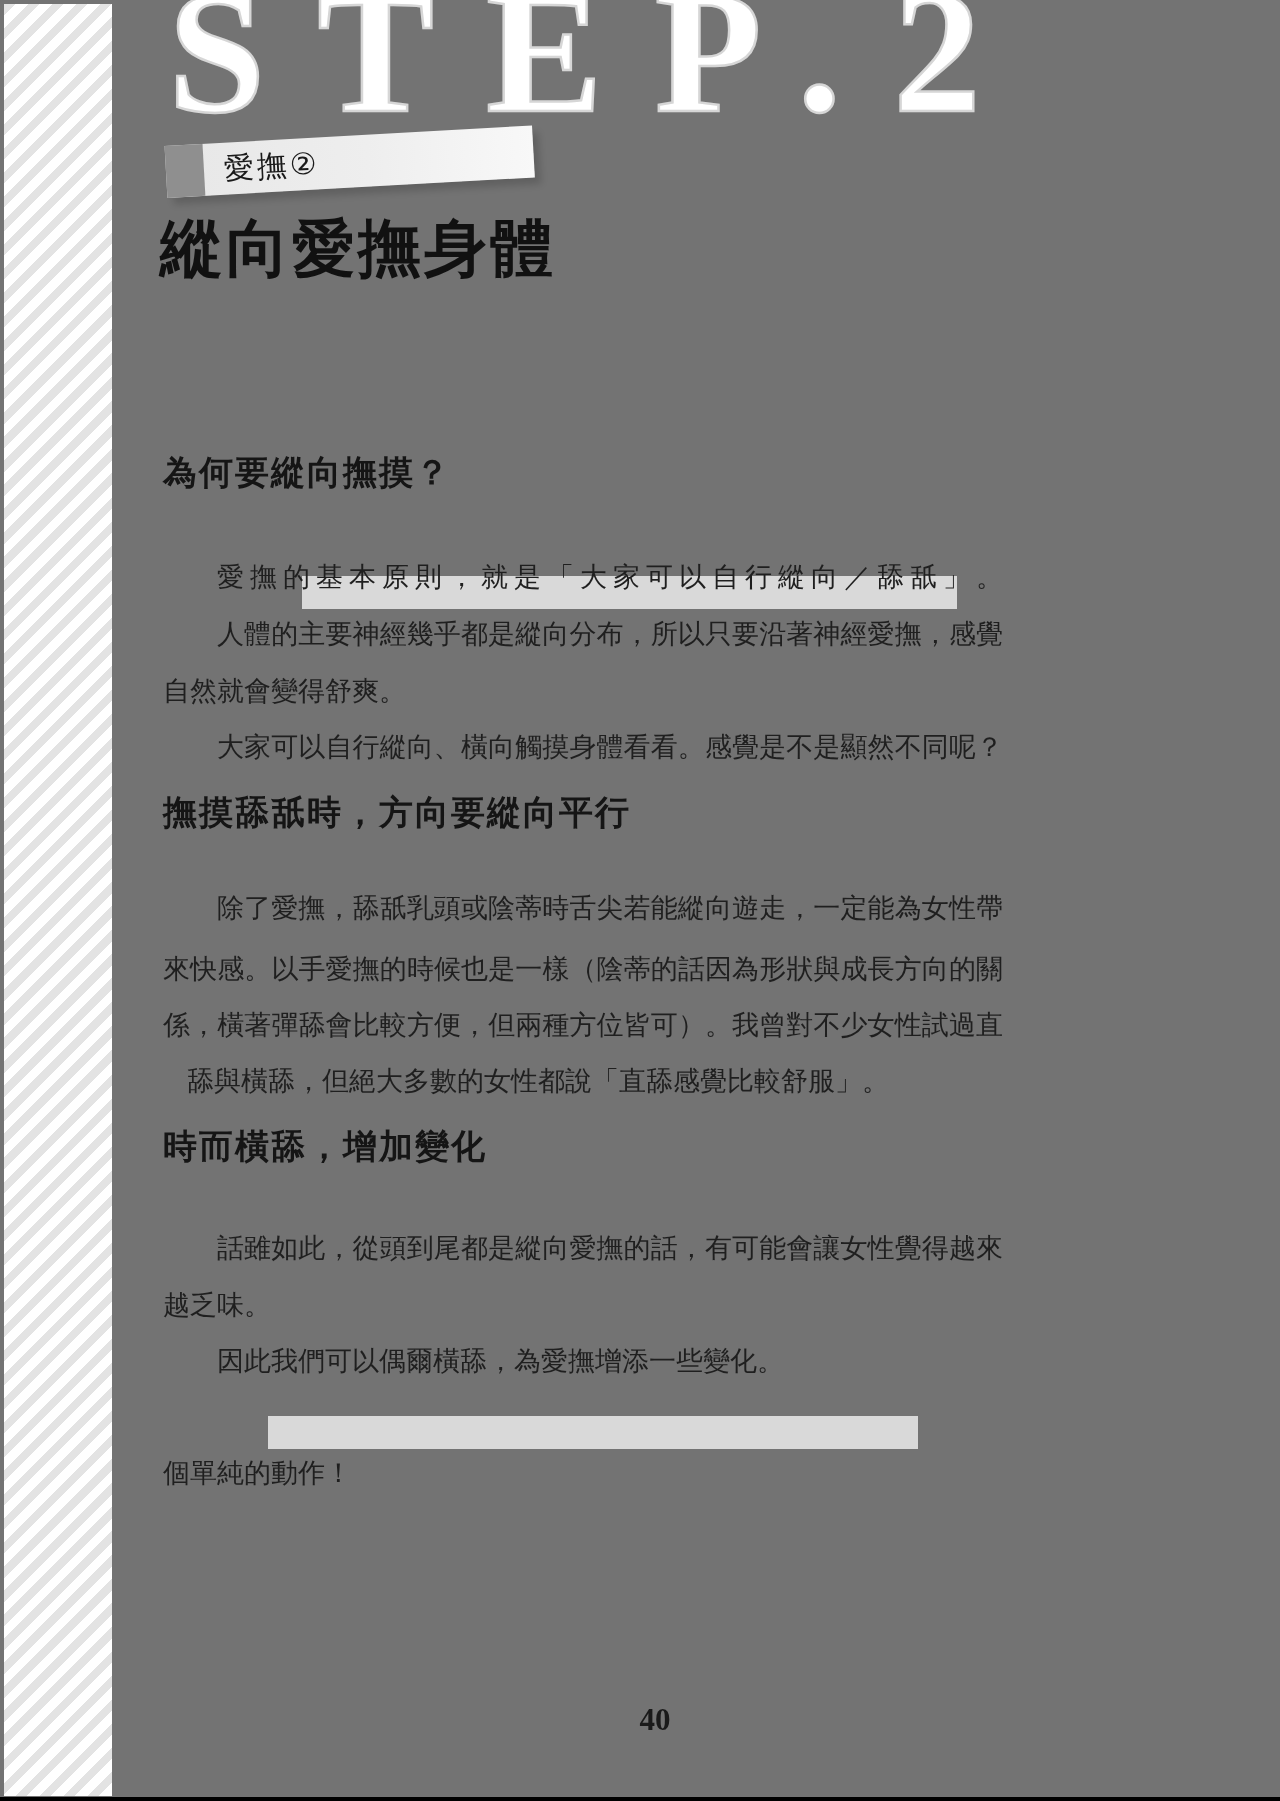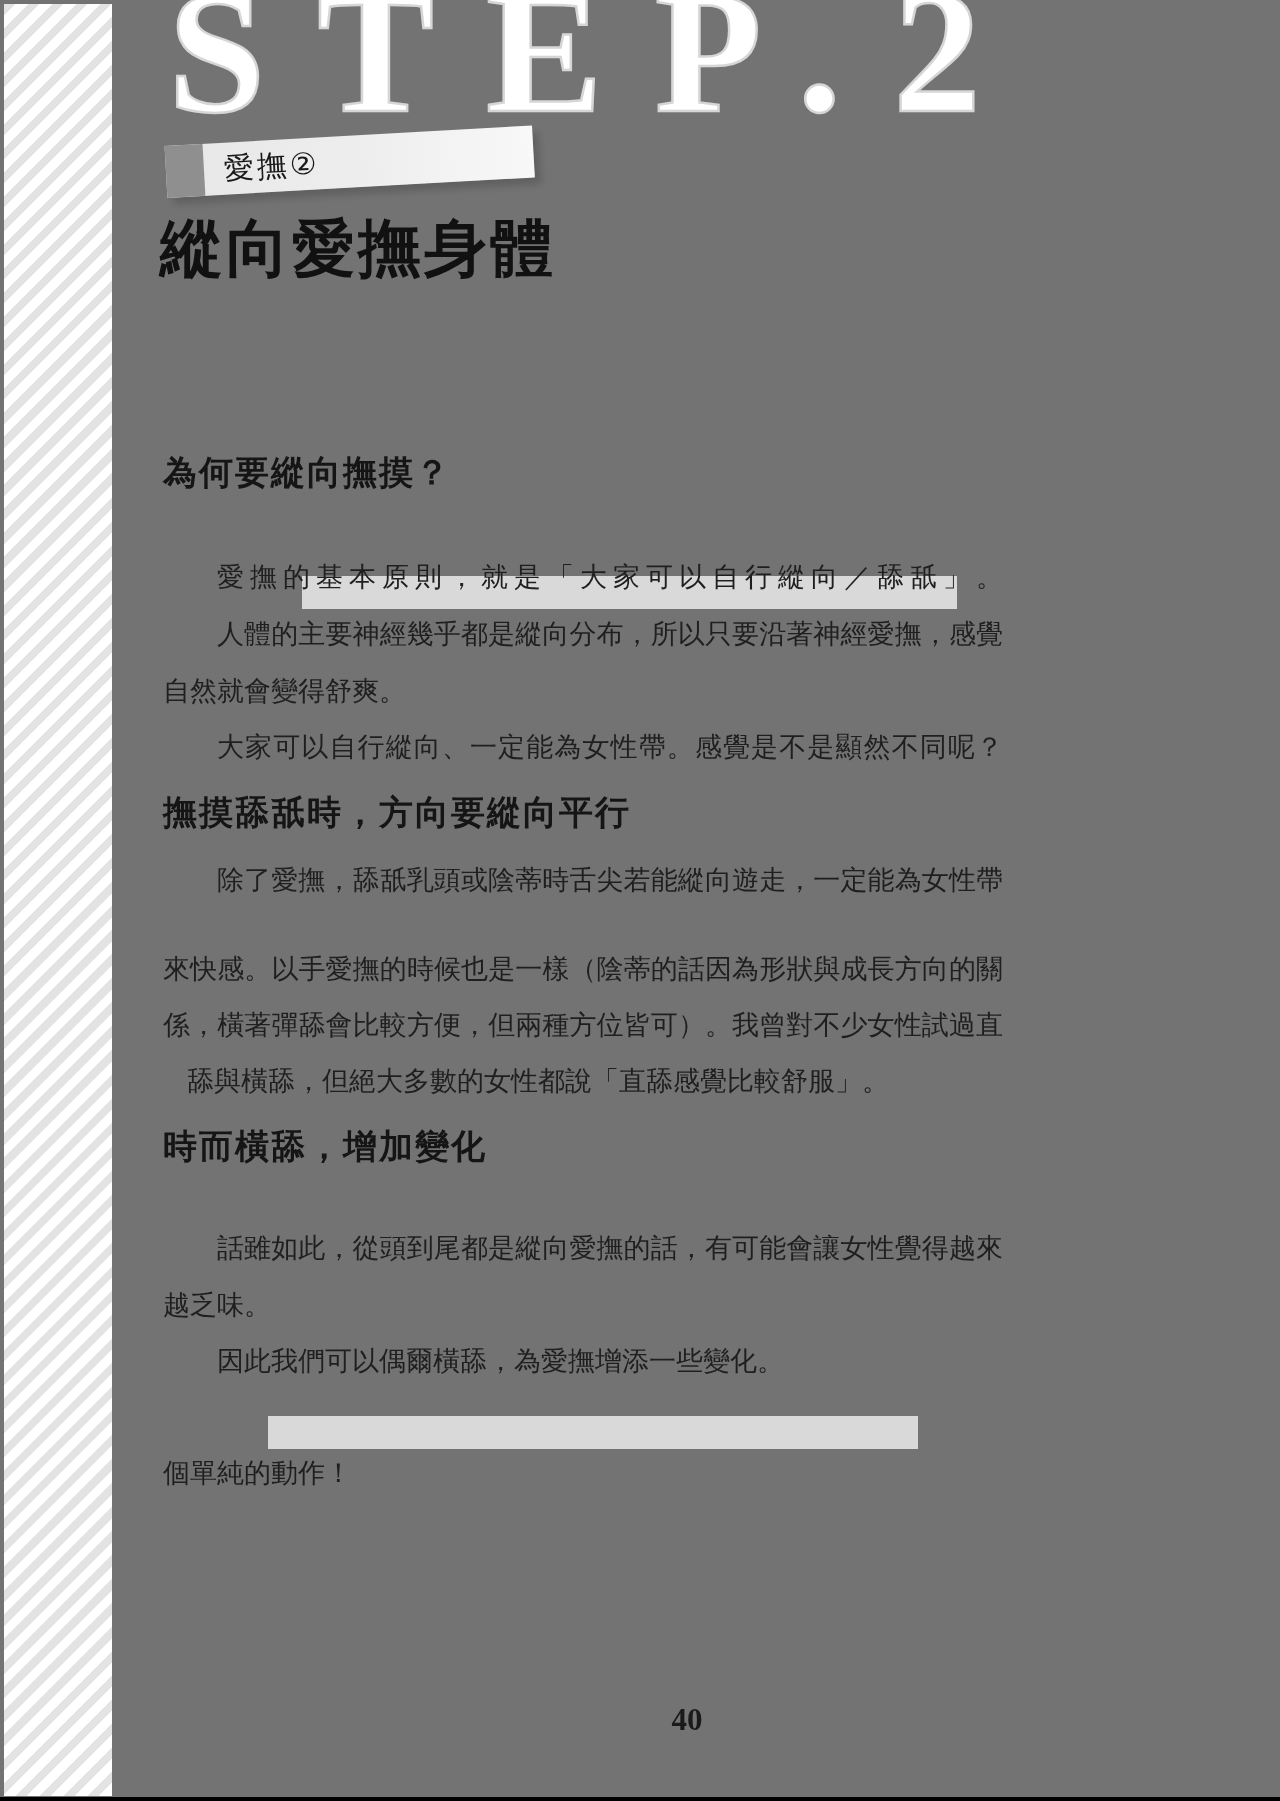"大家可以自行縱向、一定能為女性帶。感覺是不是顯然不同呢？" div.line { text: 一定能為女性帶 -> 橫向觸摸身體看看 }
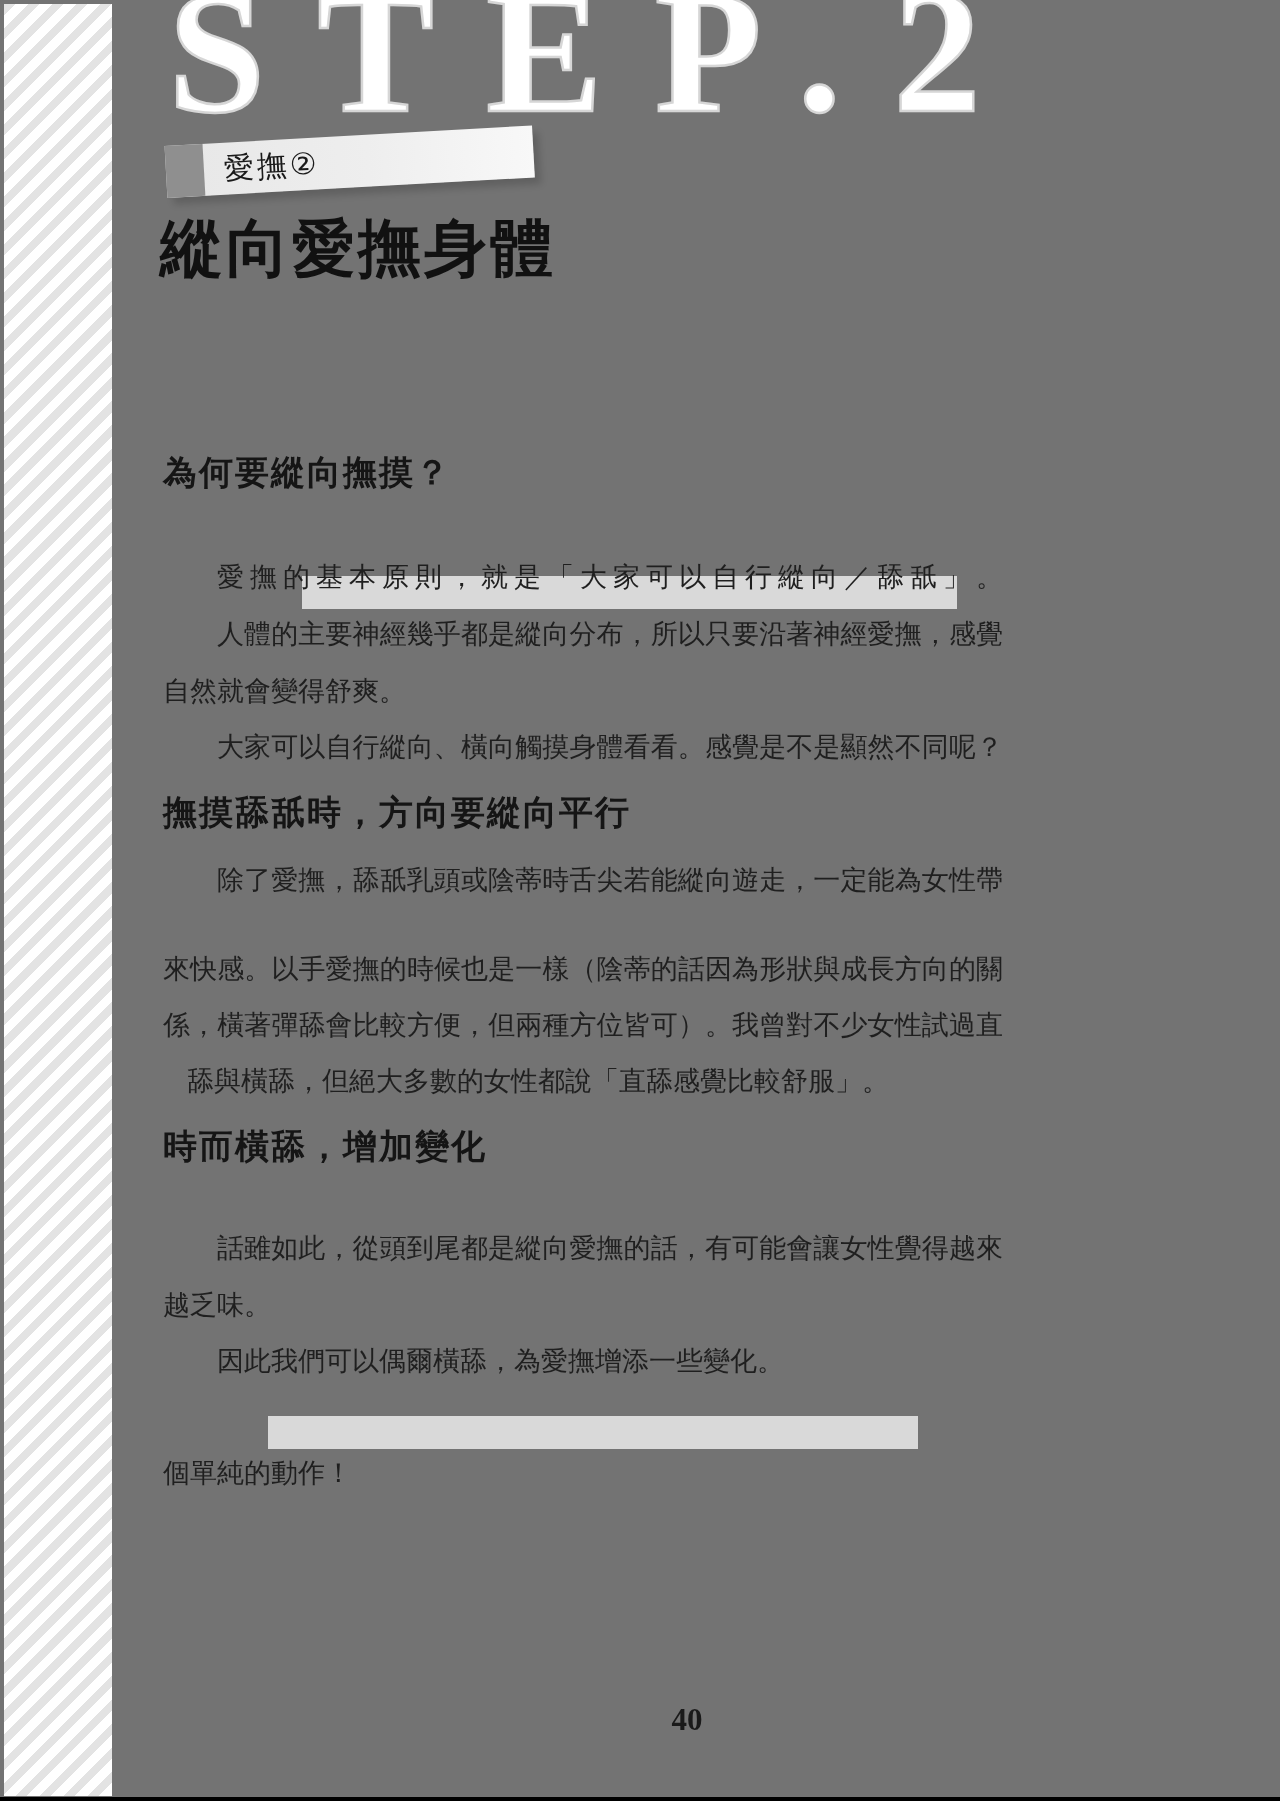"除了愛撫，舔舐乳頭或陰蒂時舌尖若能縱向遊走，一定能為女性帶" div.line { top: 852px -> 880px }
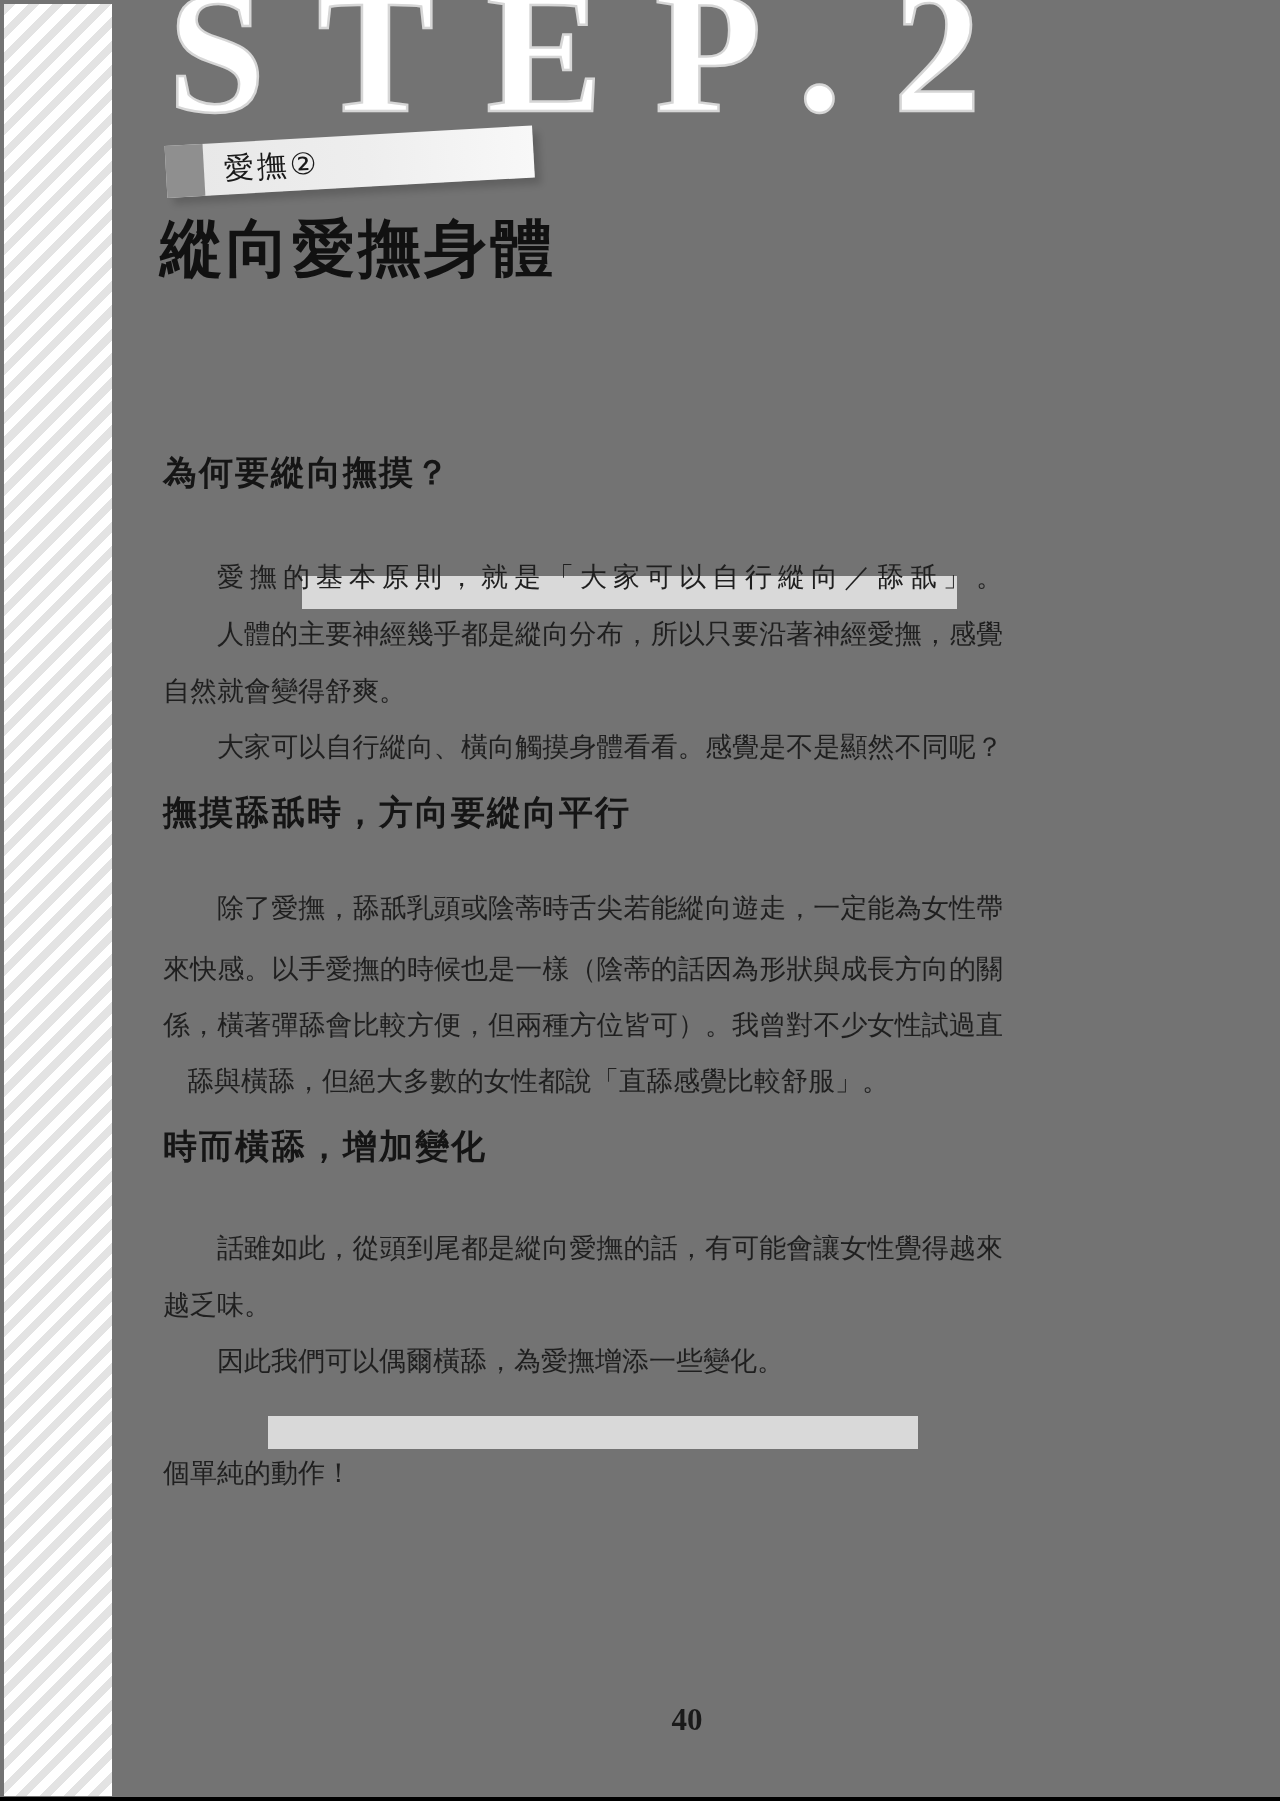"40" .page-number { margin-left: 32px -> none }
